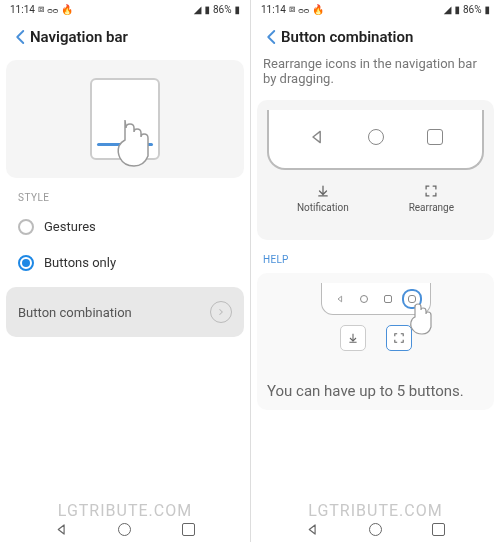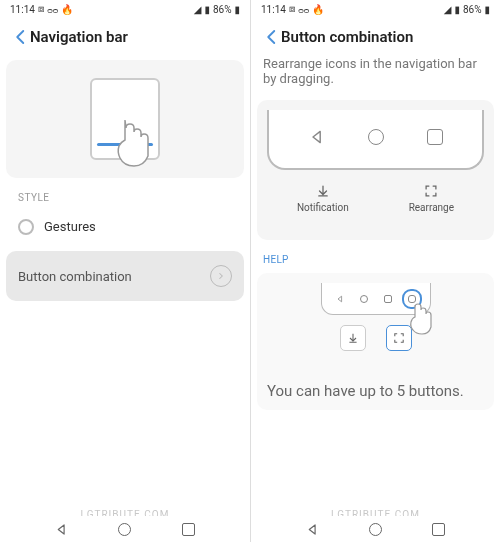"Buttons only" div.radio-row { html: none -> <div> <span></span> <span>Buttons only</span> </div> }
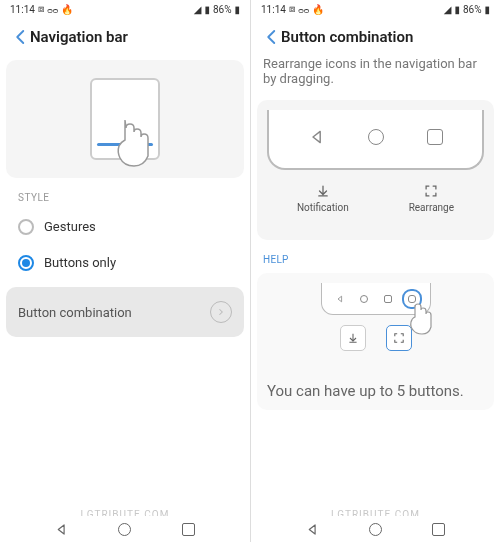"LGTRIBUTE.COM" .watermark { font-size: 10px -> 16px }
